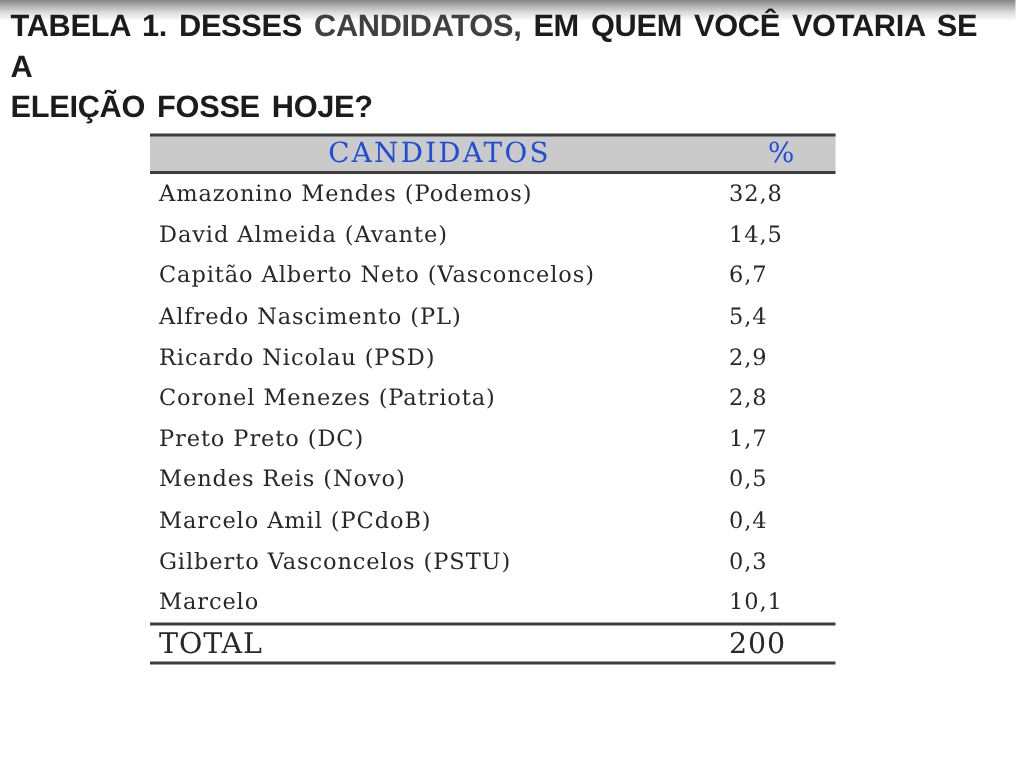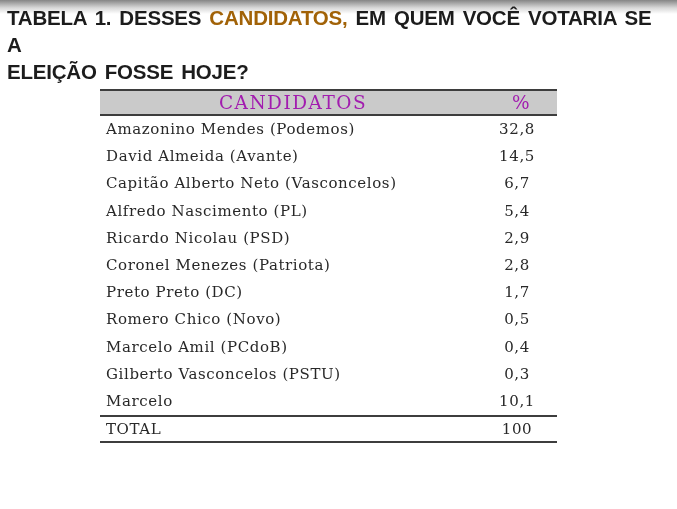"CANDIDATOS," span.hl { color: #a16207 -> #404040 }
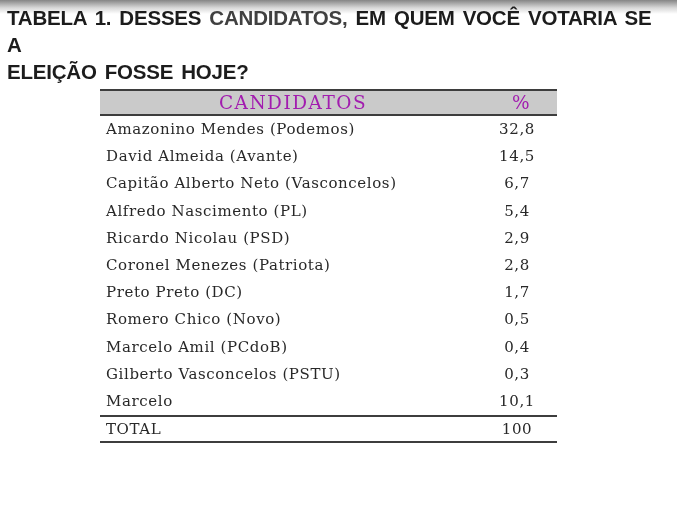"CANDIDATOS" thead th { color: #a21caf -> #1d4ed8 }
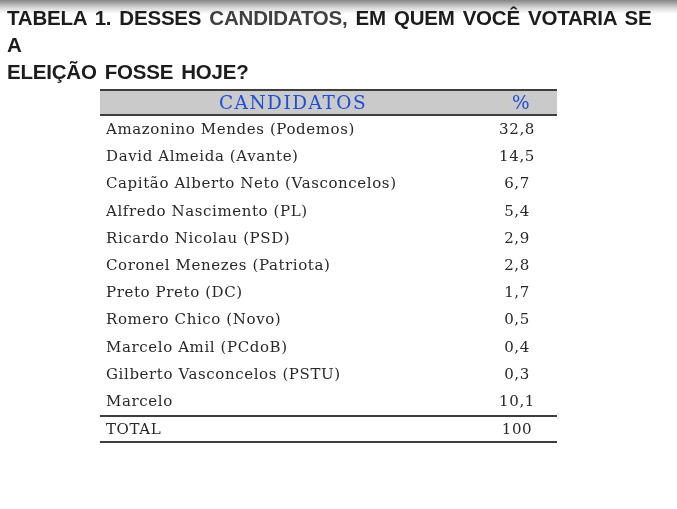"32,8" td.pct { text-align: center -> left }
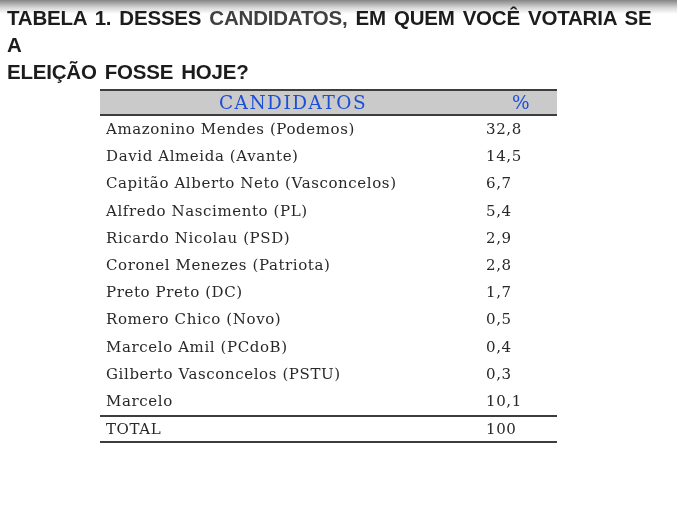"Romero Chico (Novo)" td.name { text: Romero Chico -> Mendes Reis }
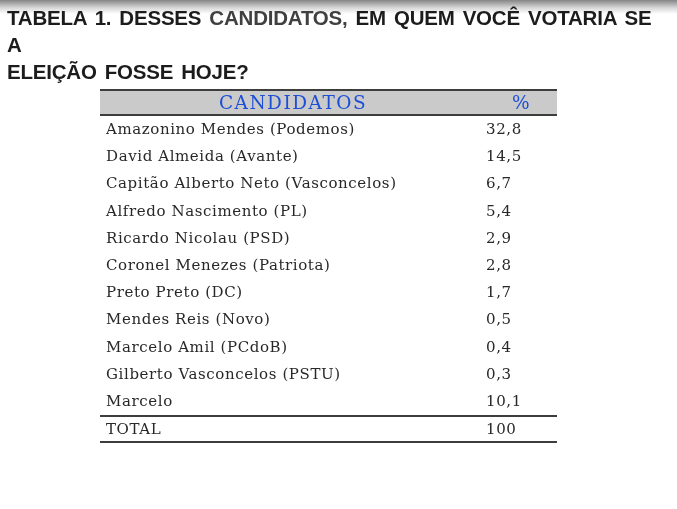"TOTAL" tfoot td { font-size: 15px -> 19px }
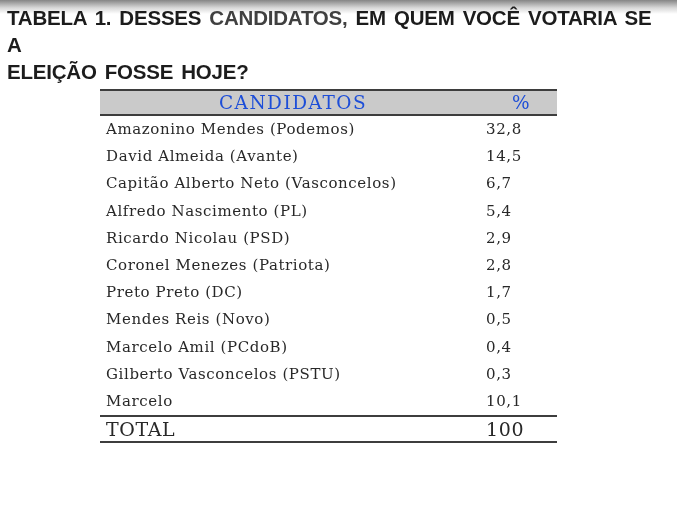"100" td.pct { text: 100 -> 200 }
